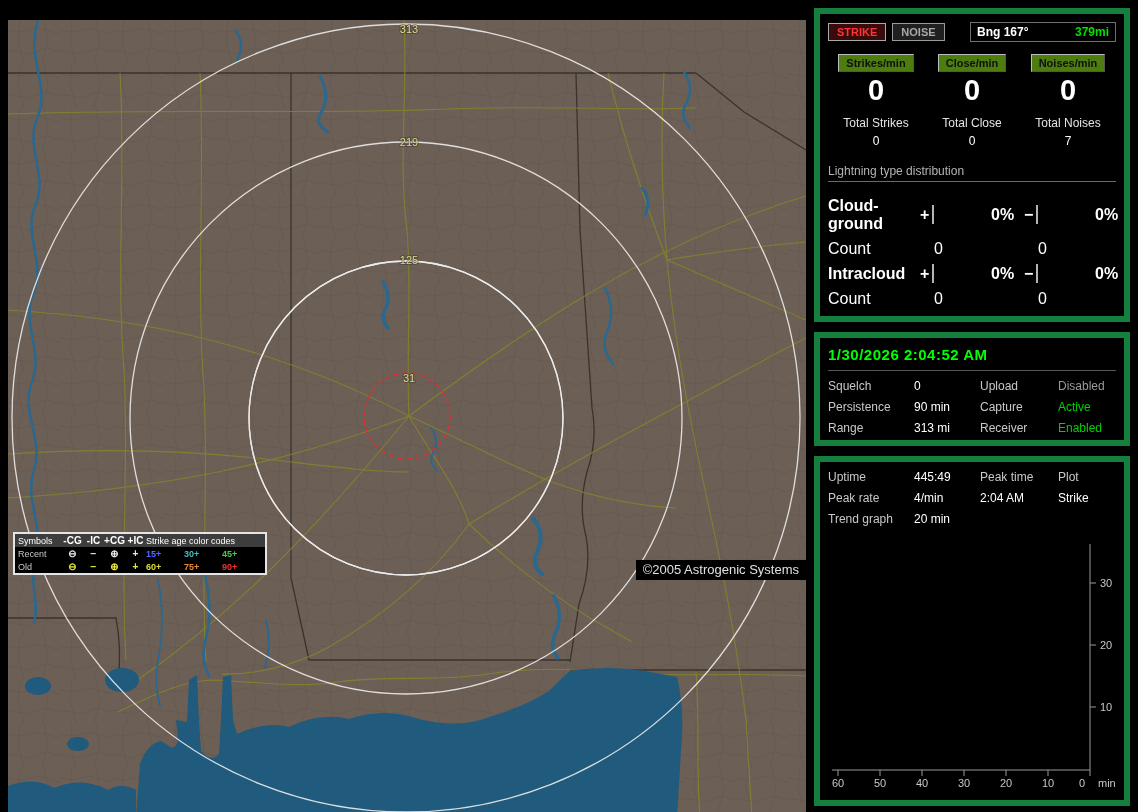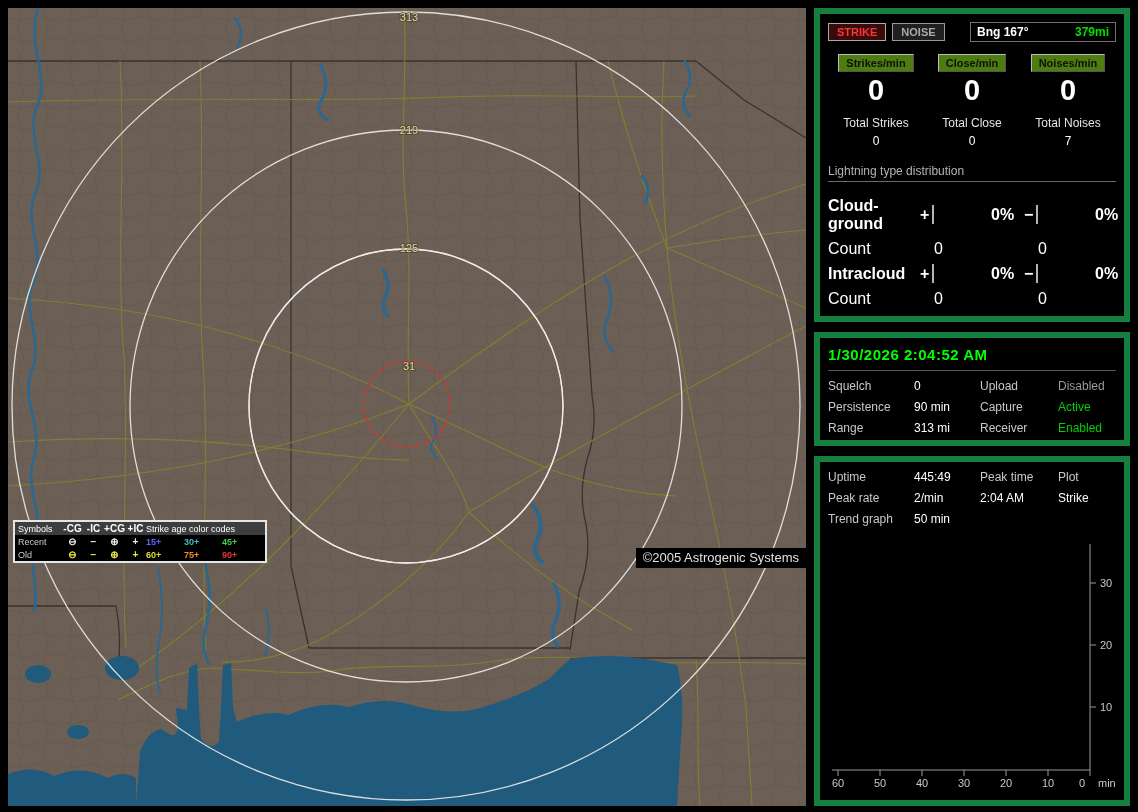"313" .map { top: 8px -> 20px }
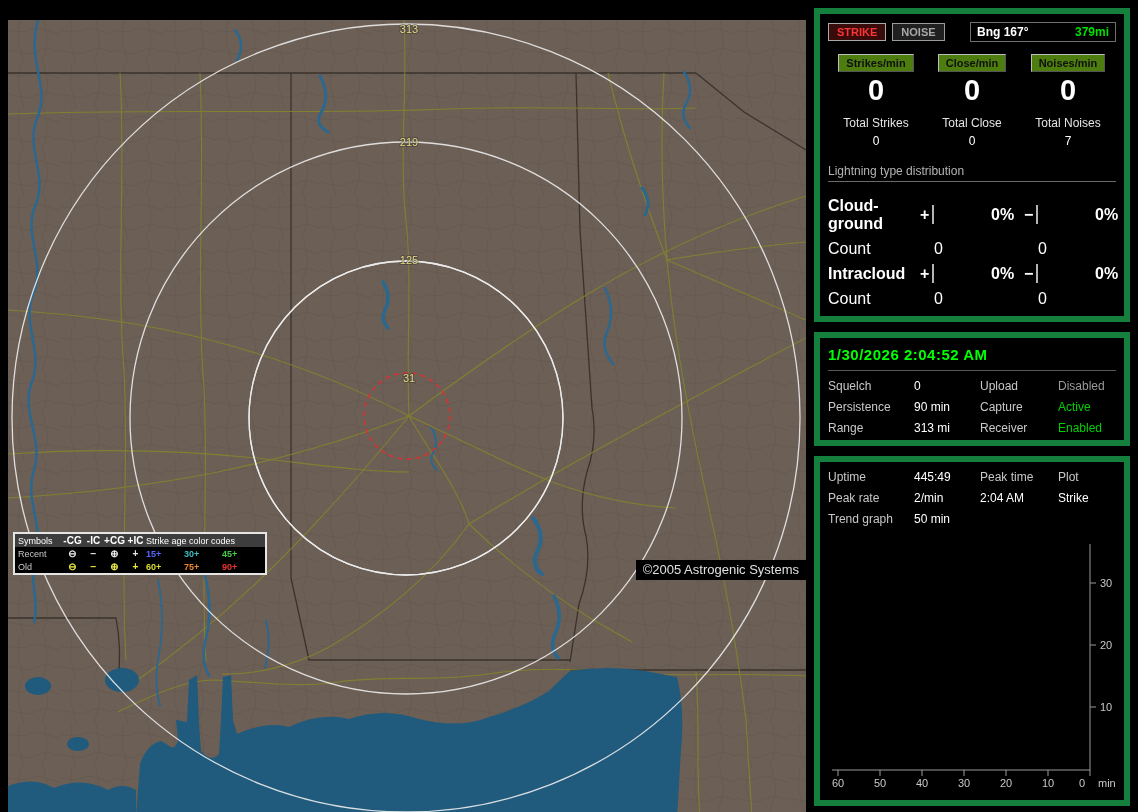"2/min" span.val { text: 2/min -> 4/min }
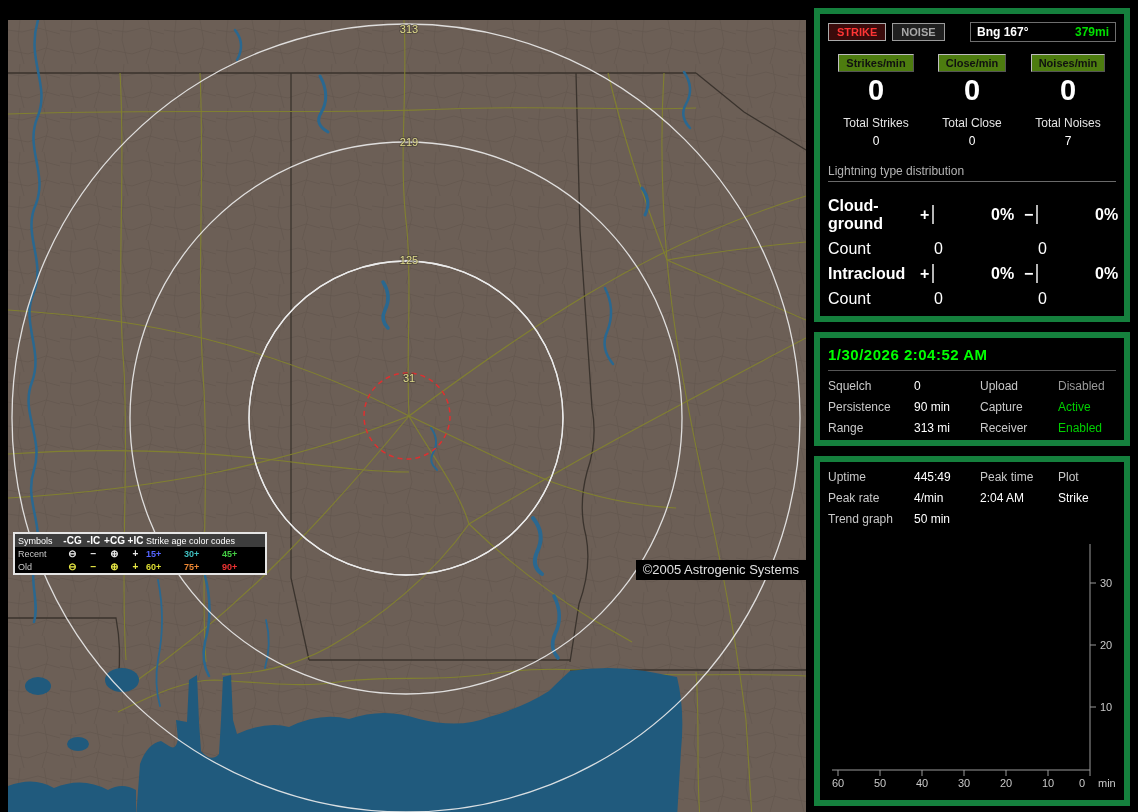"50 min" span.val { text: 50 -> 20 }
